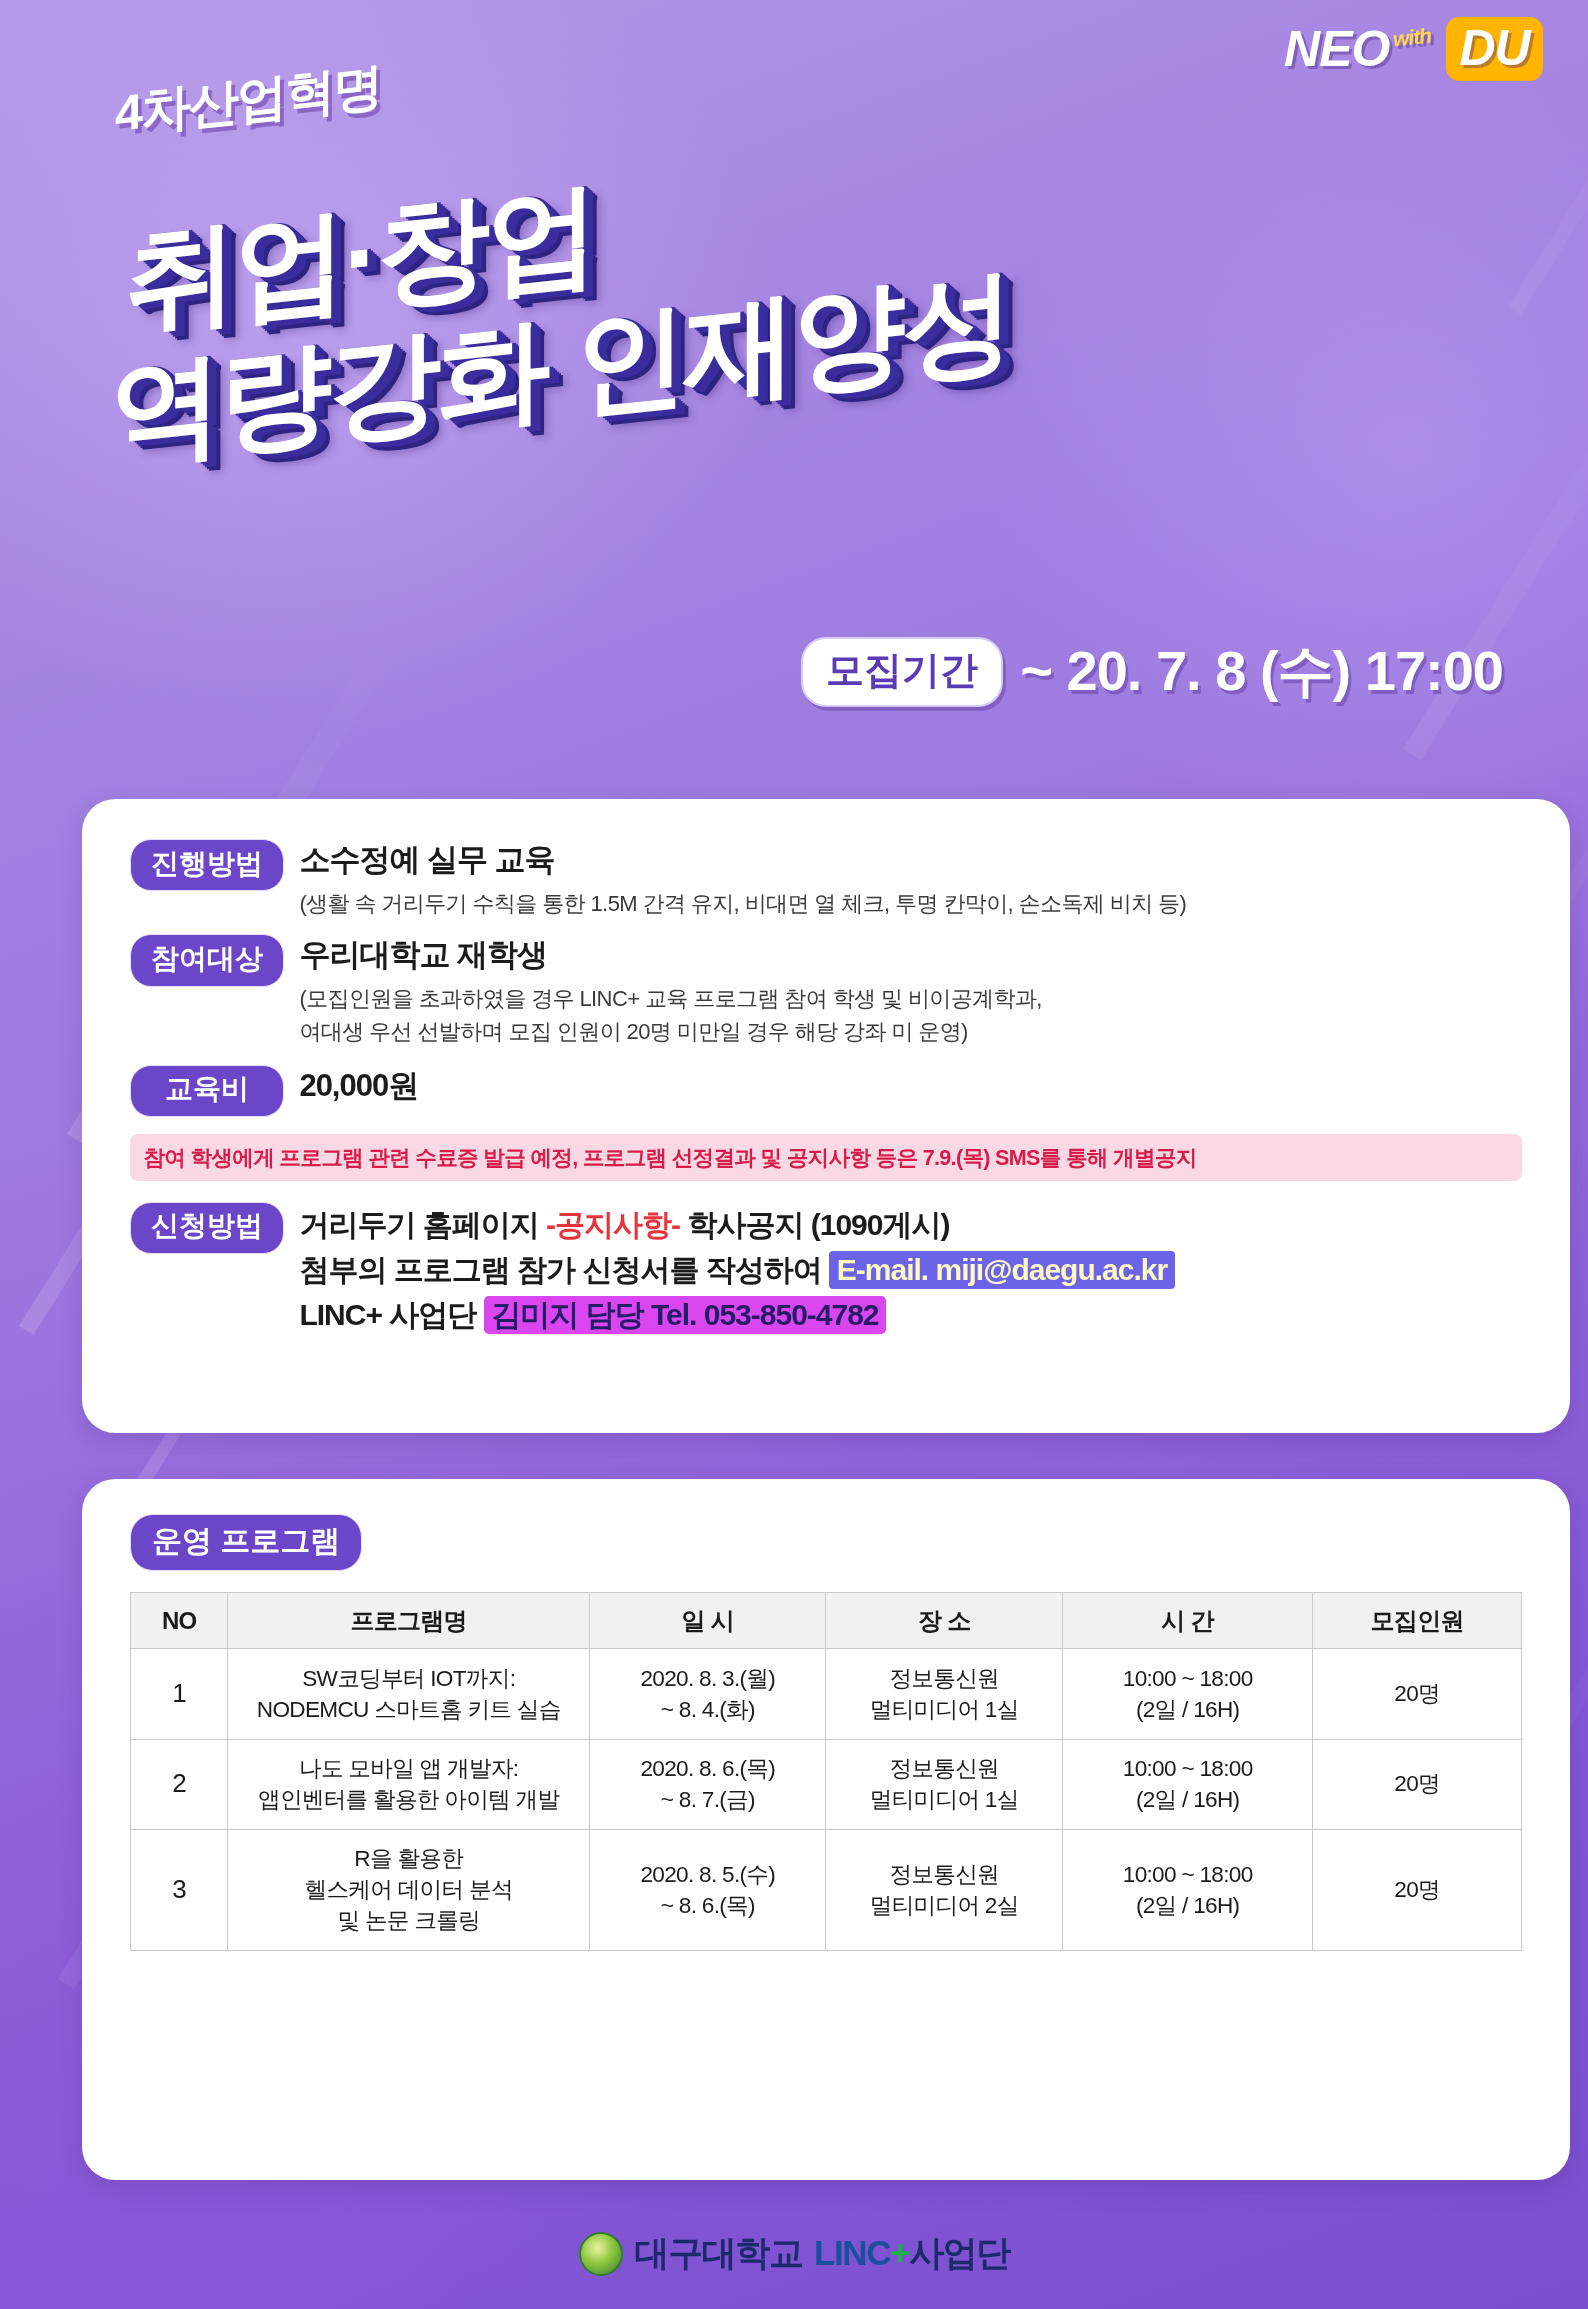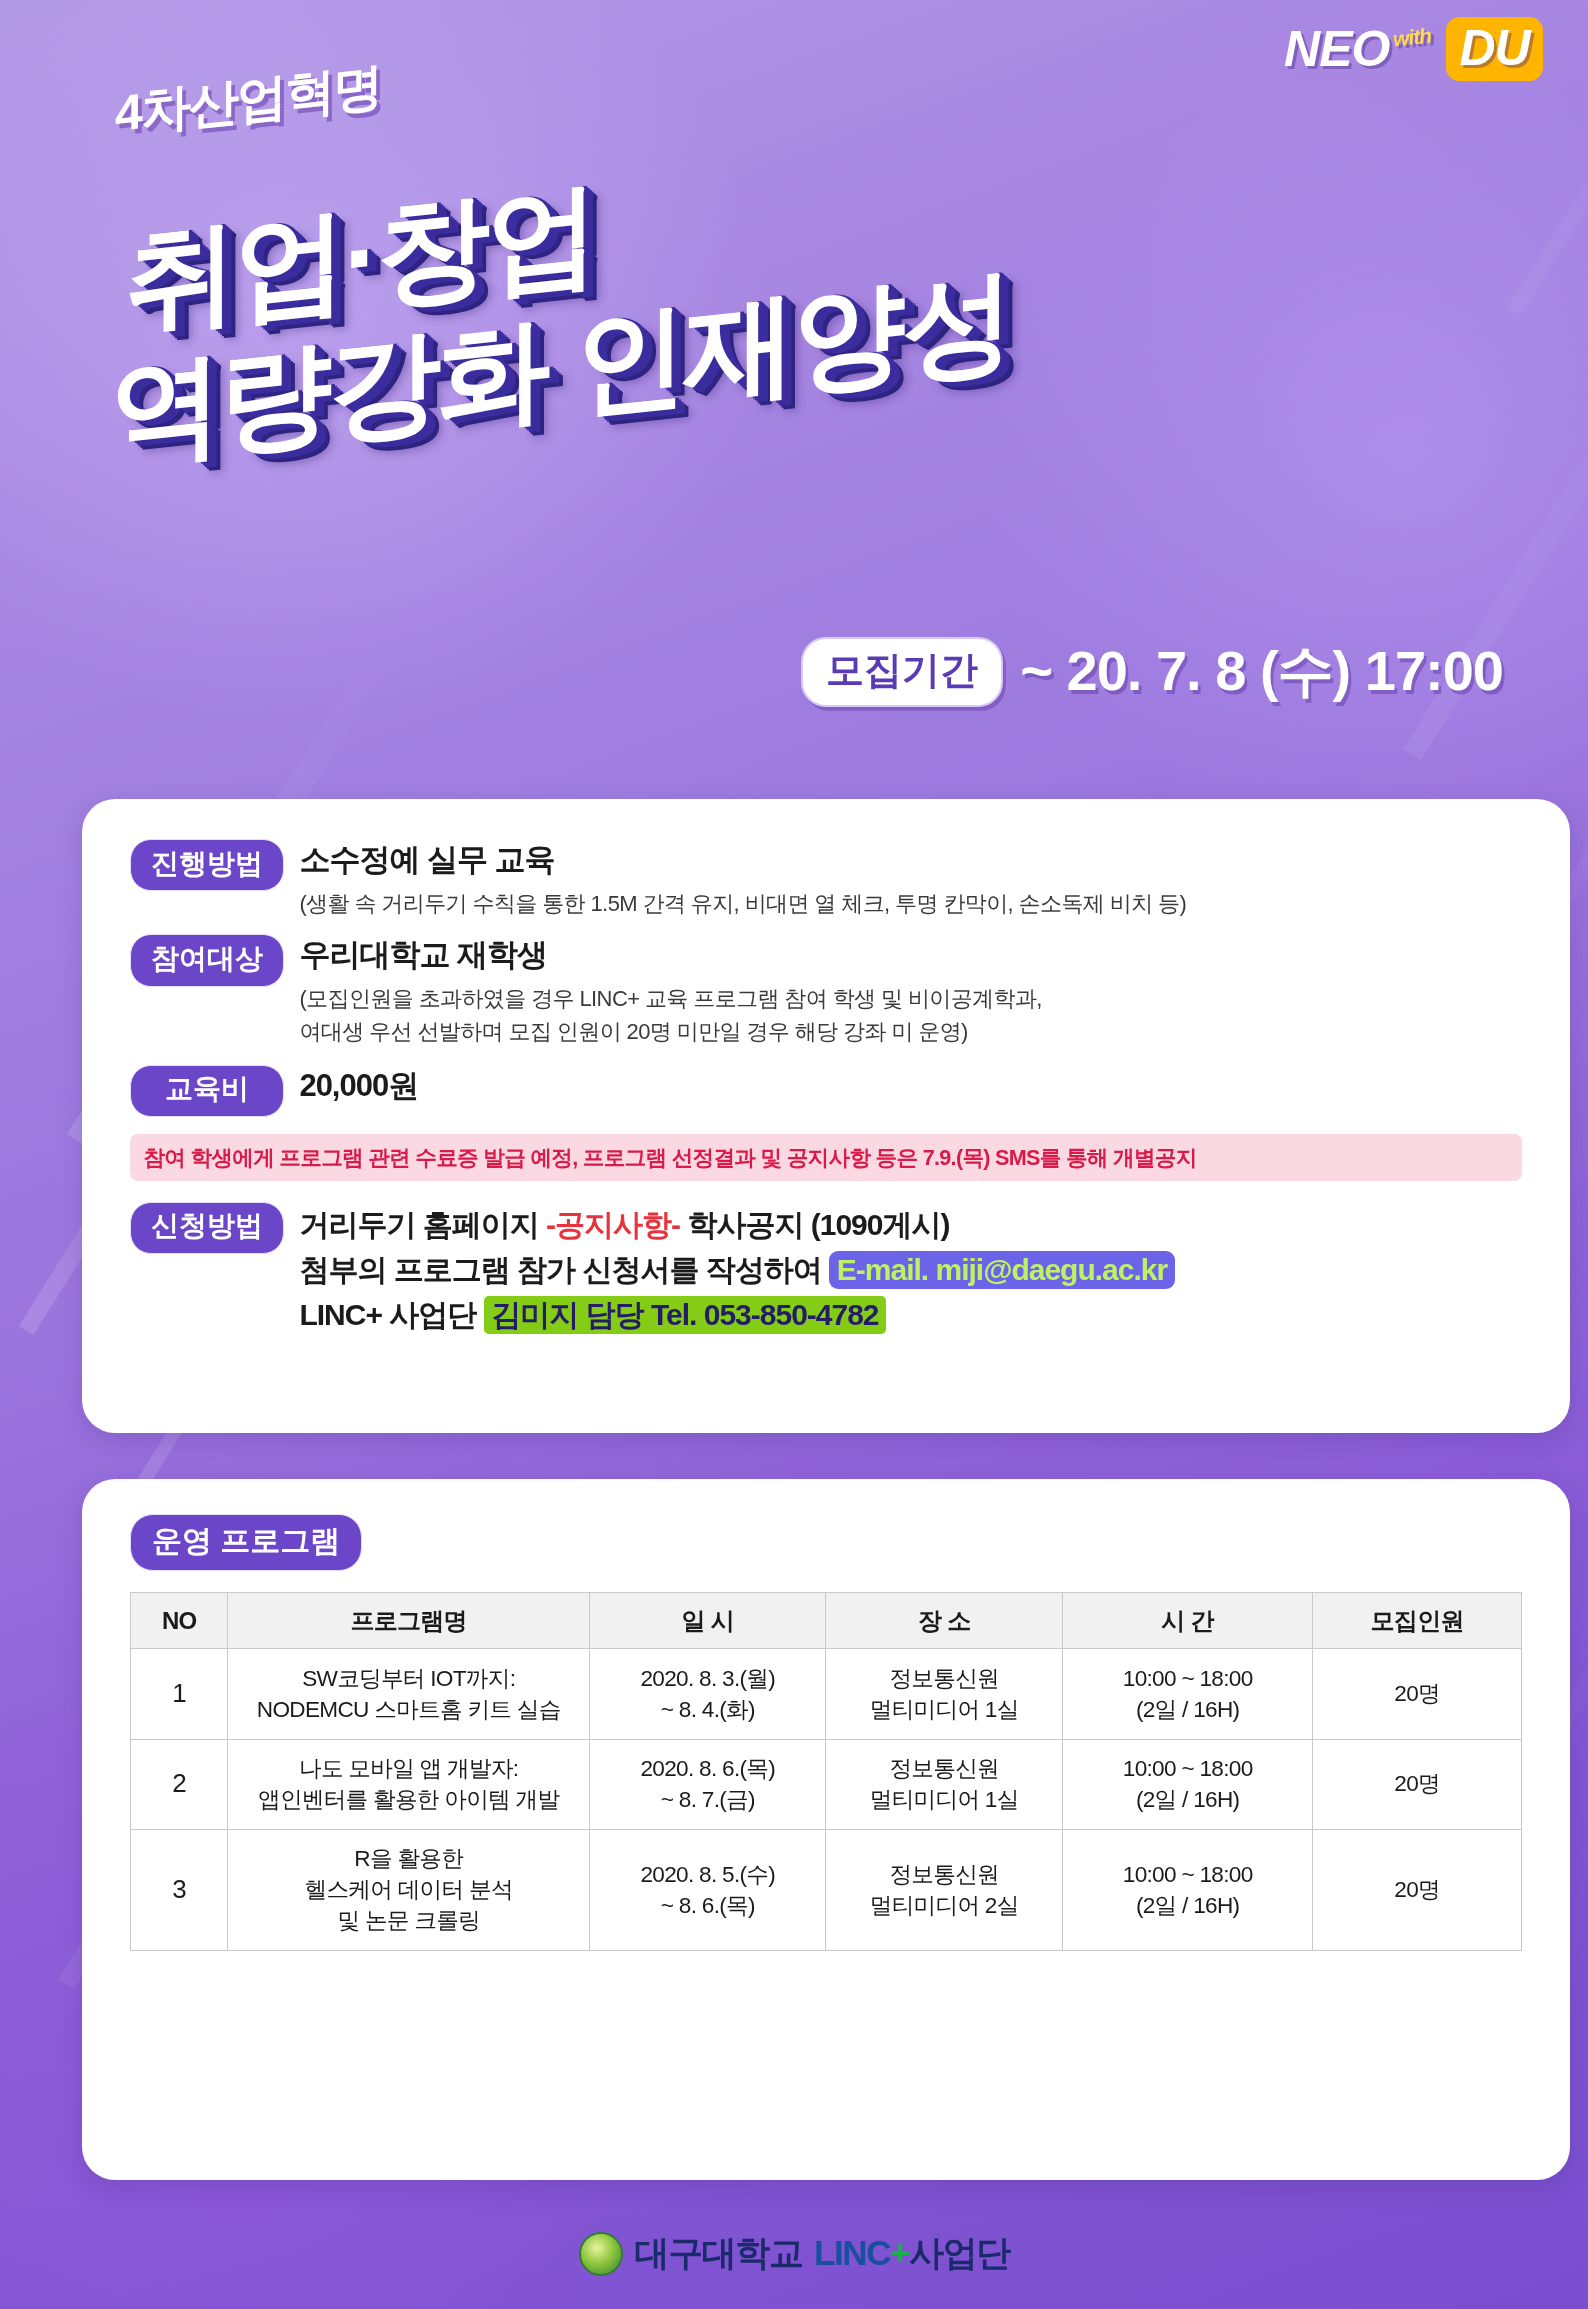"E-mail. miji@daegu.ac.kr" .hl-blue { border-radius: 9px -> 4px; color: #bef264 -> #fef9c3 }
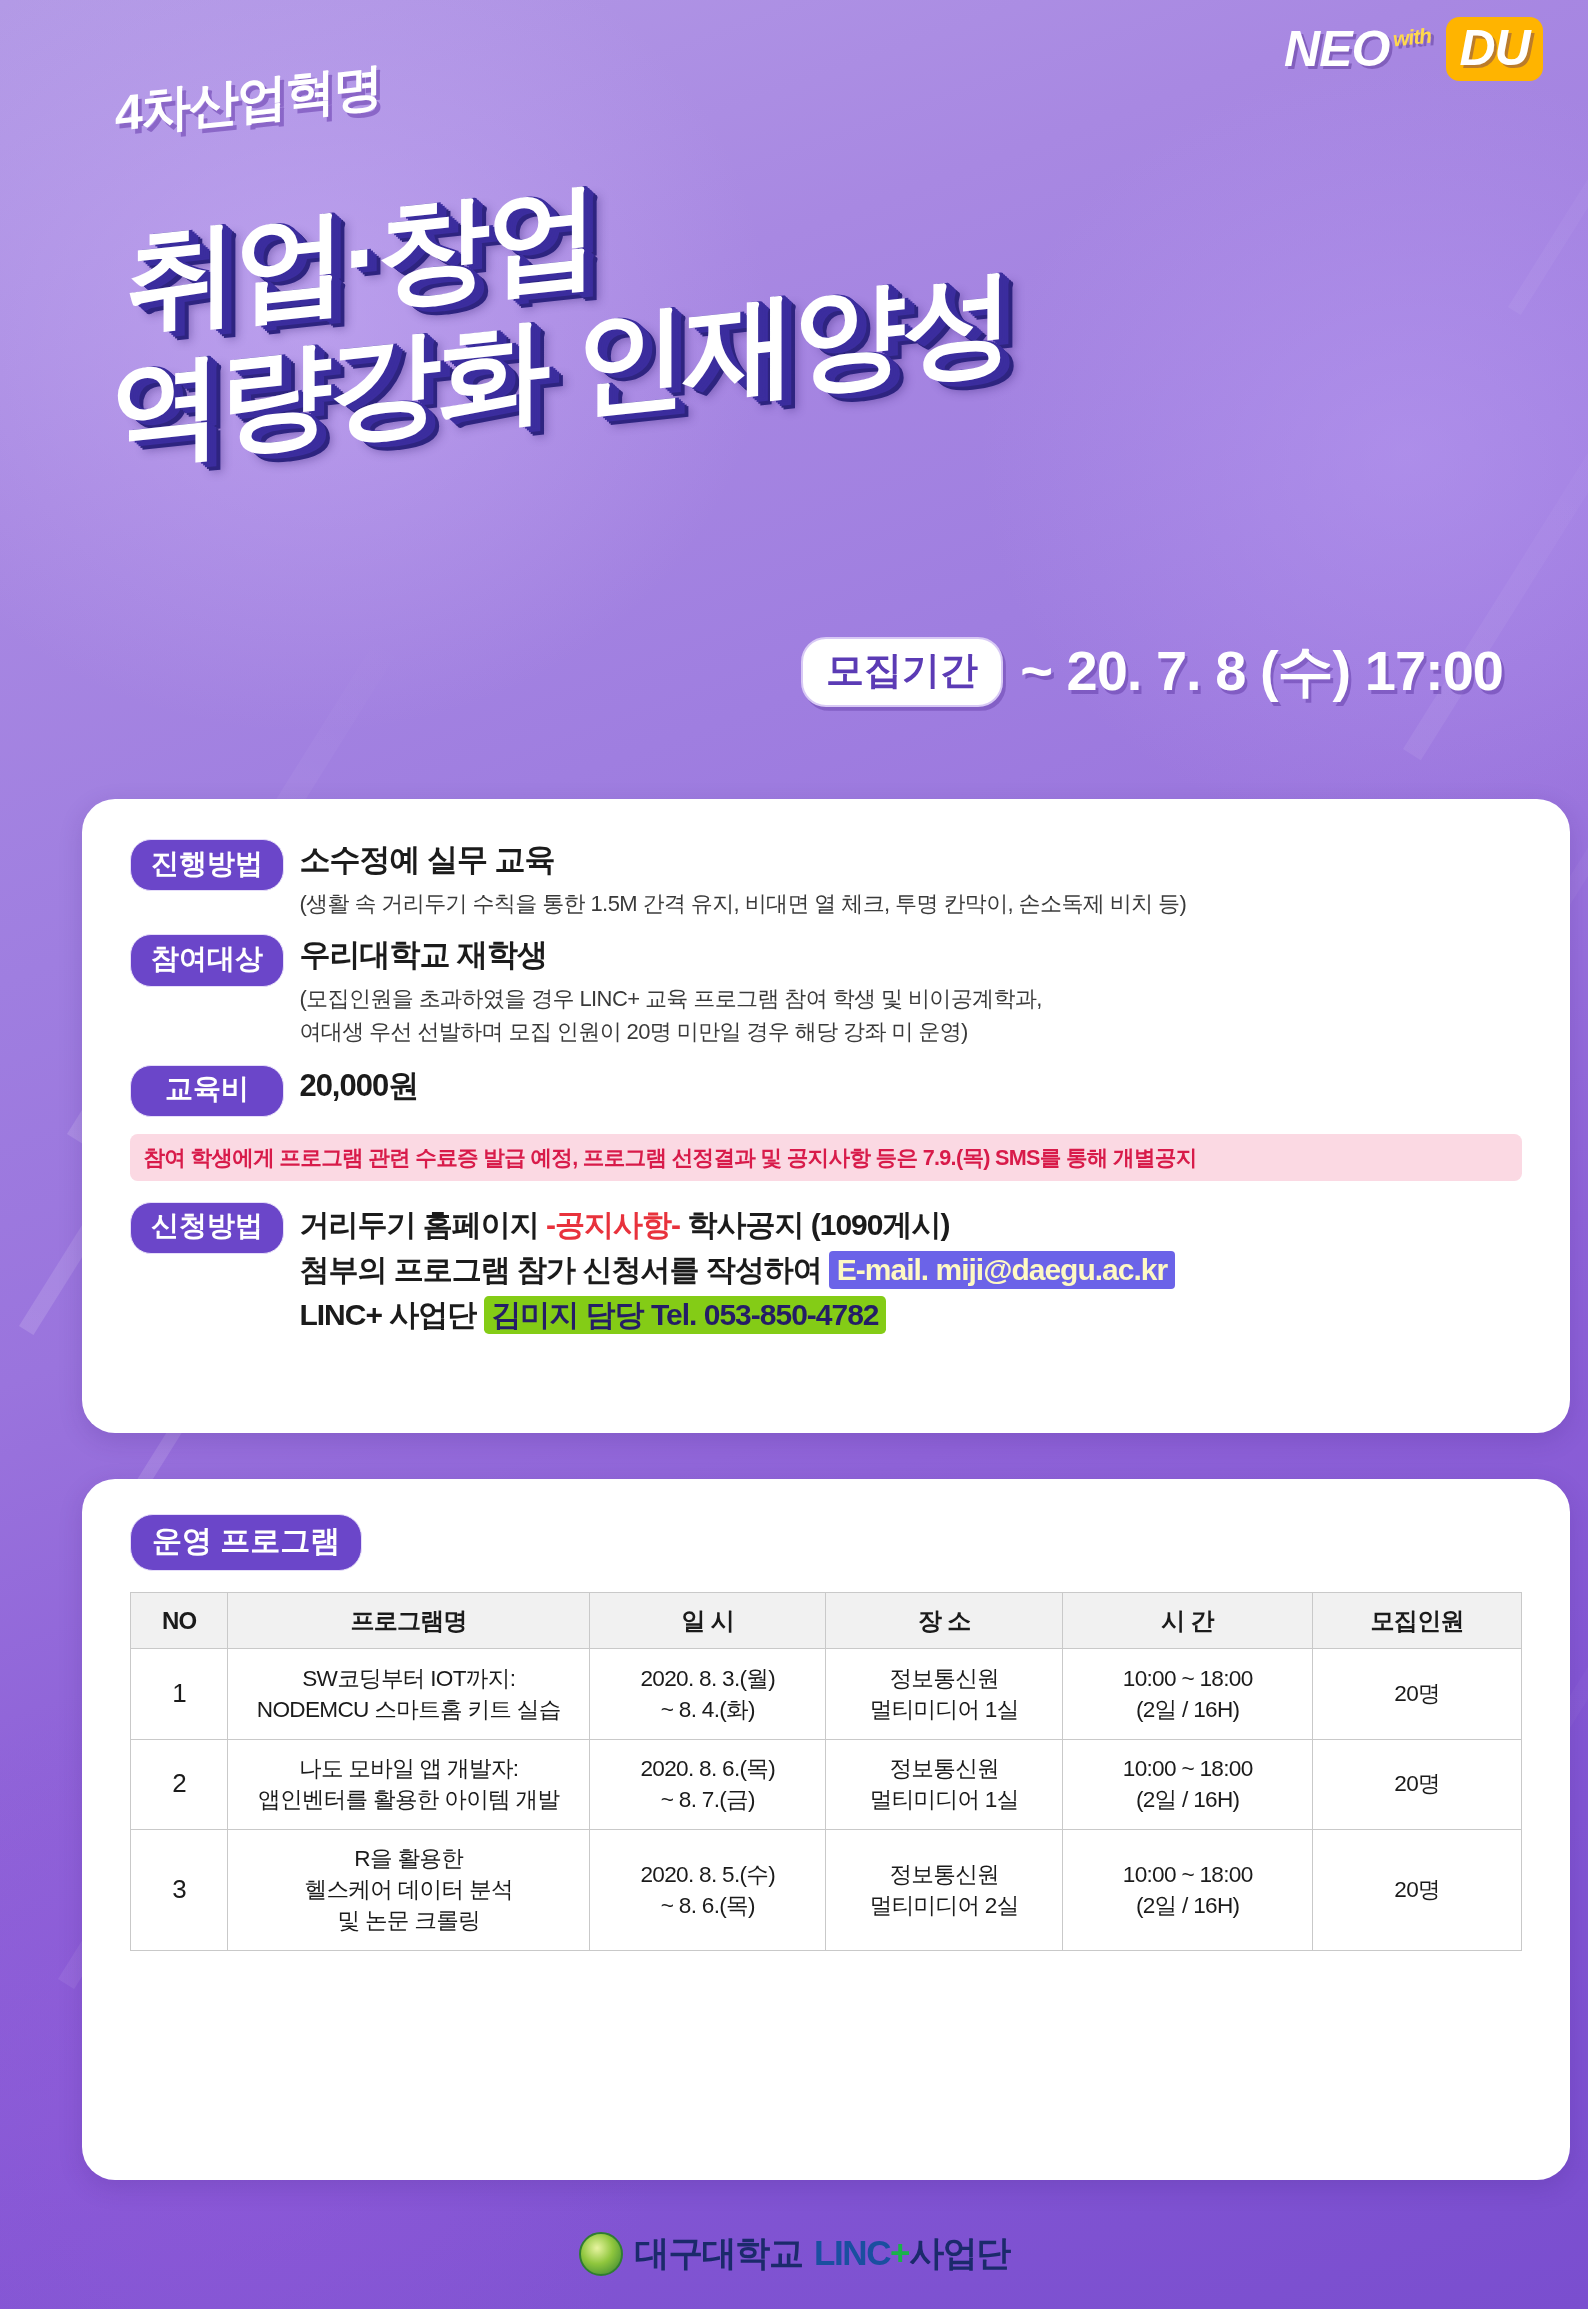"김미지 담당 Tel. 053-850-4782" .hl-lav { background: #84cc16 -> #d946ef }
